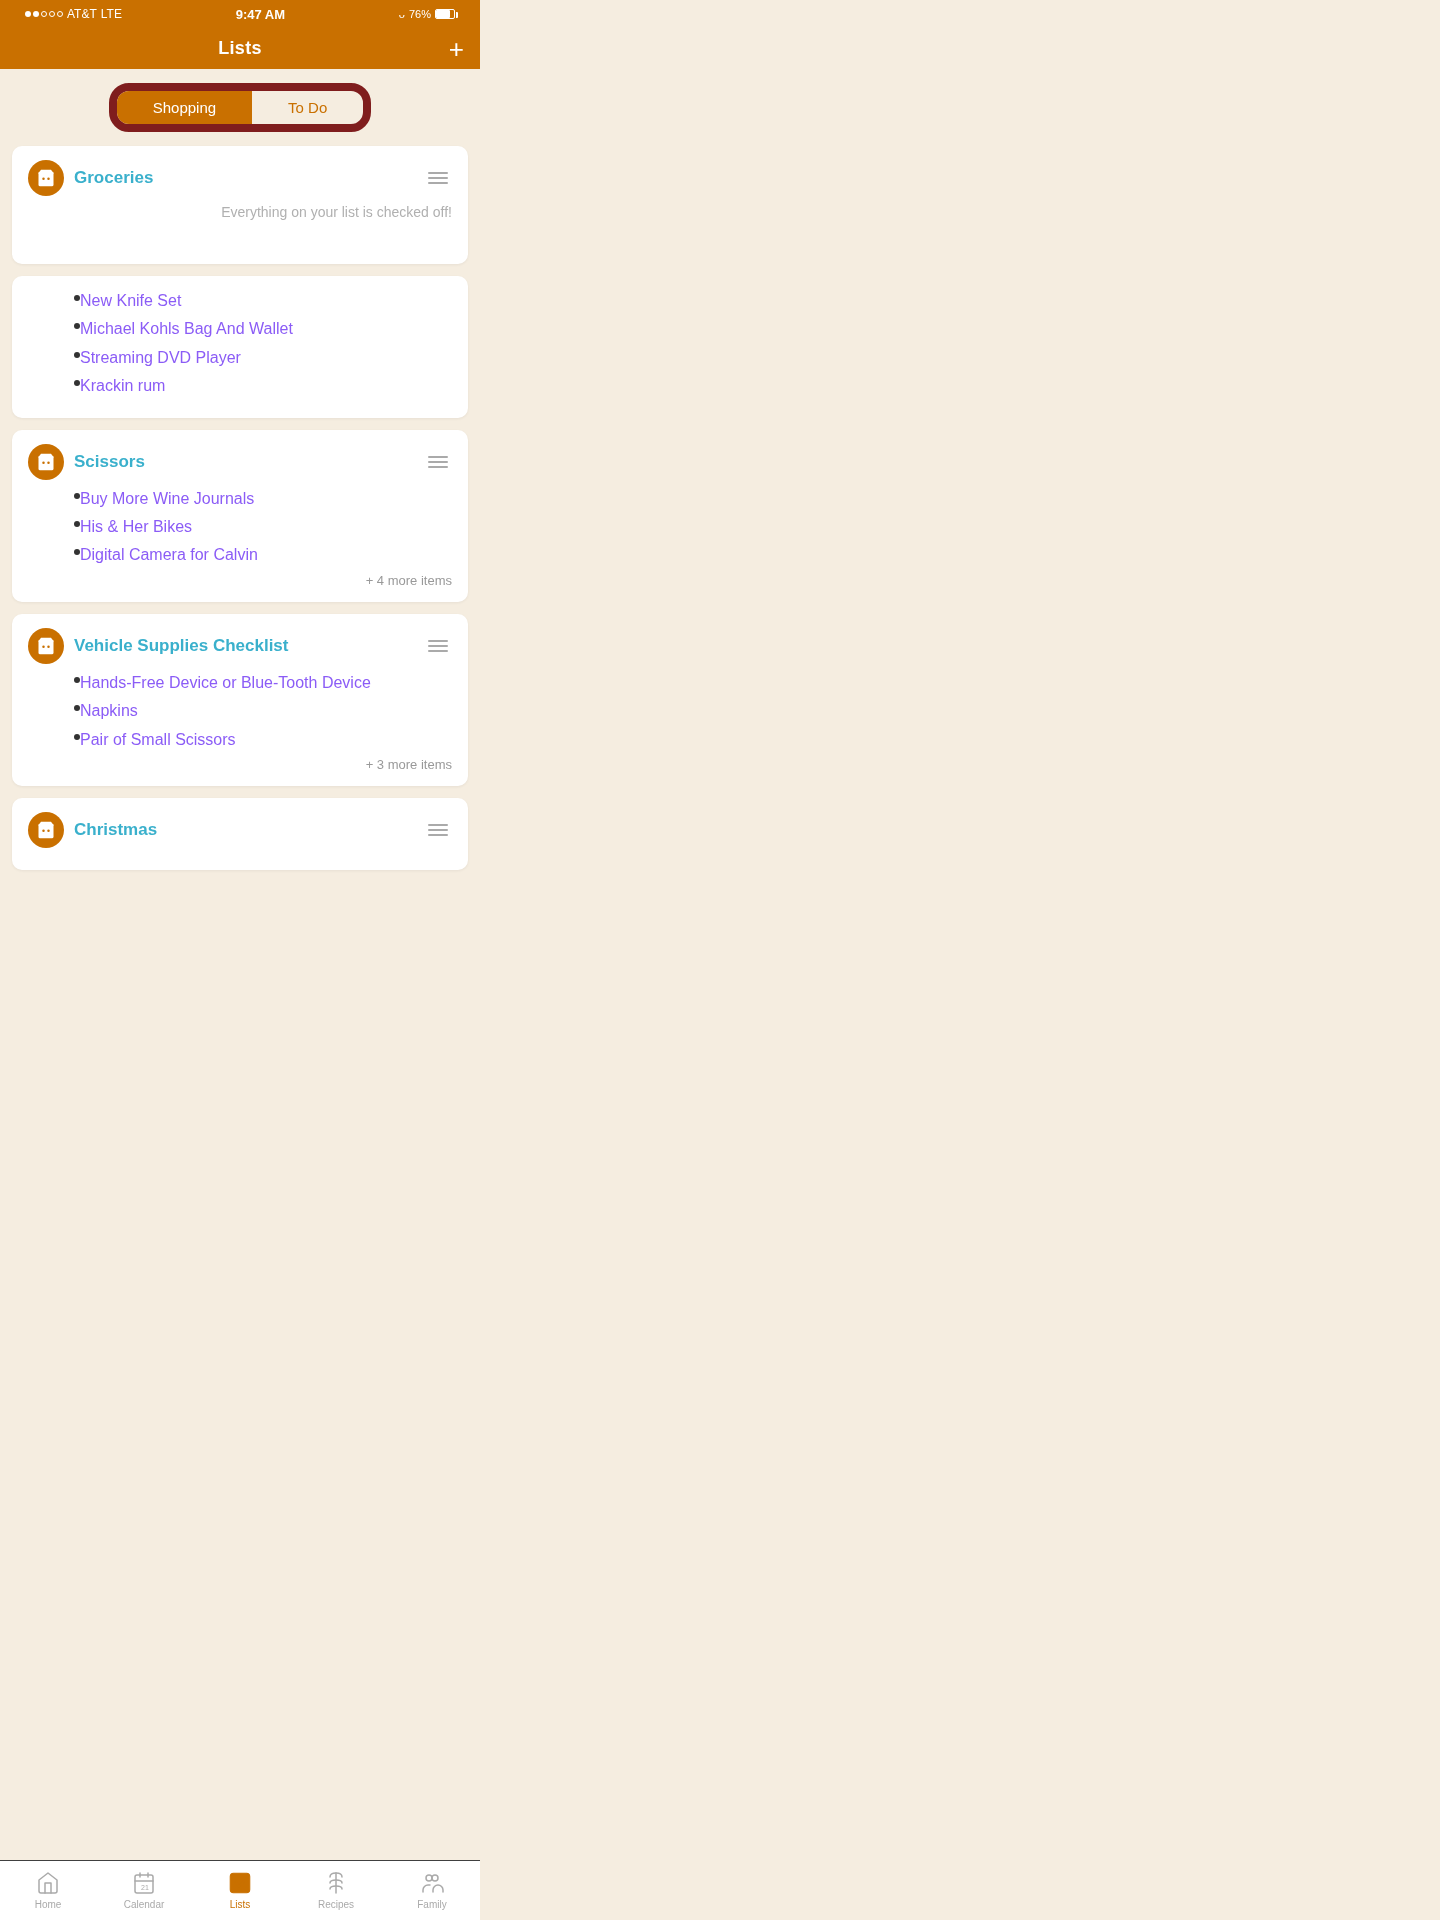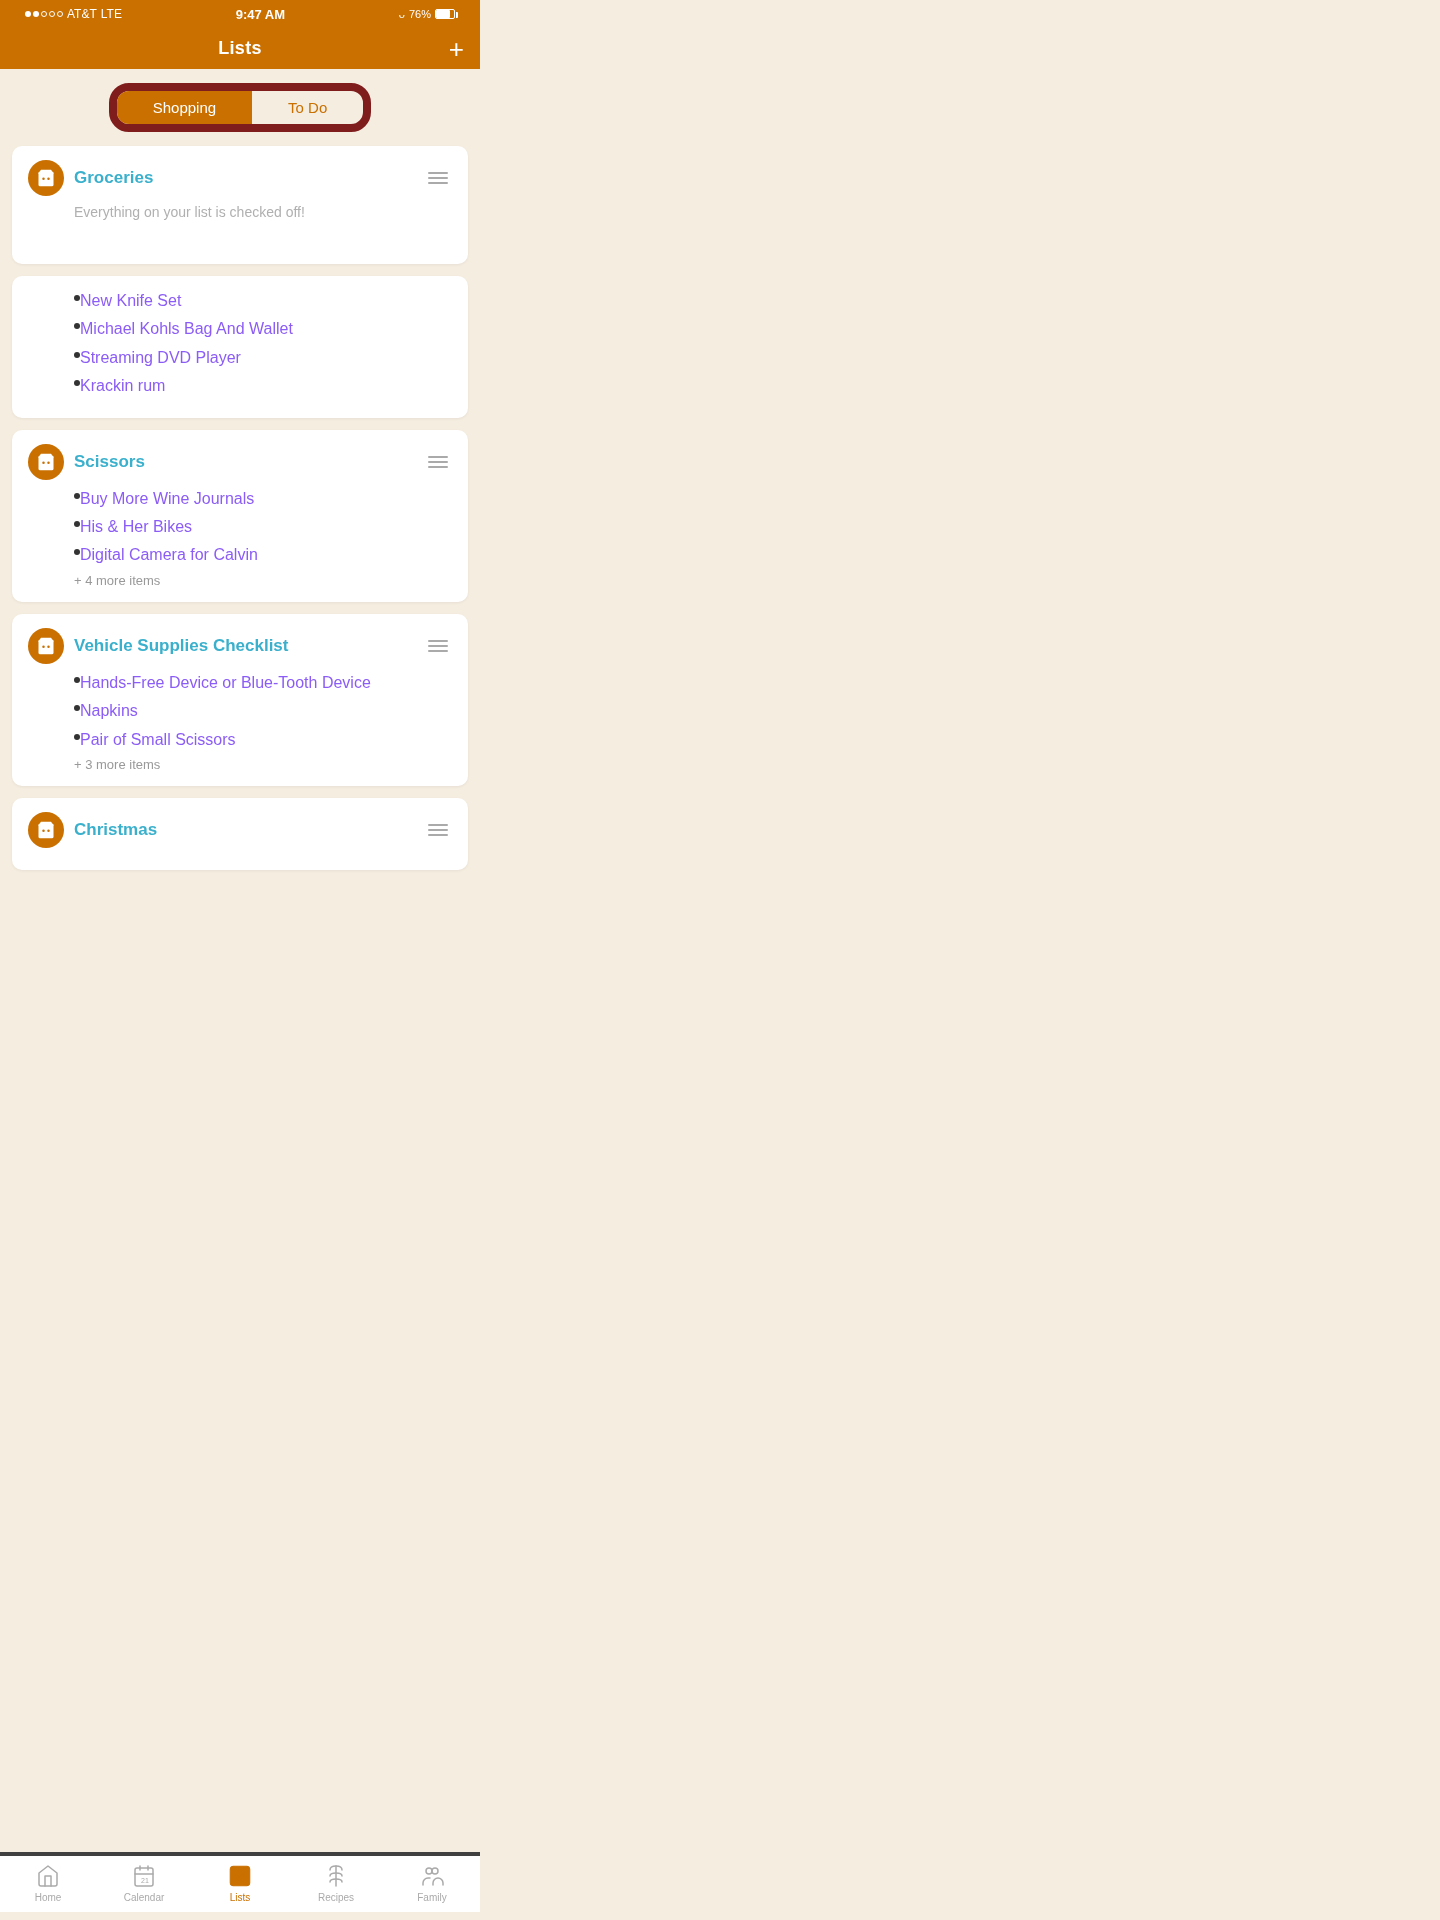"Groceries" .lists-container { text-align: none -> right }
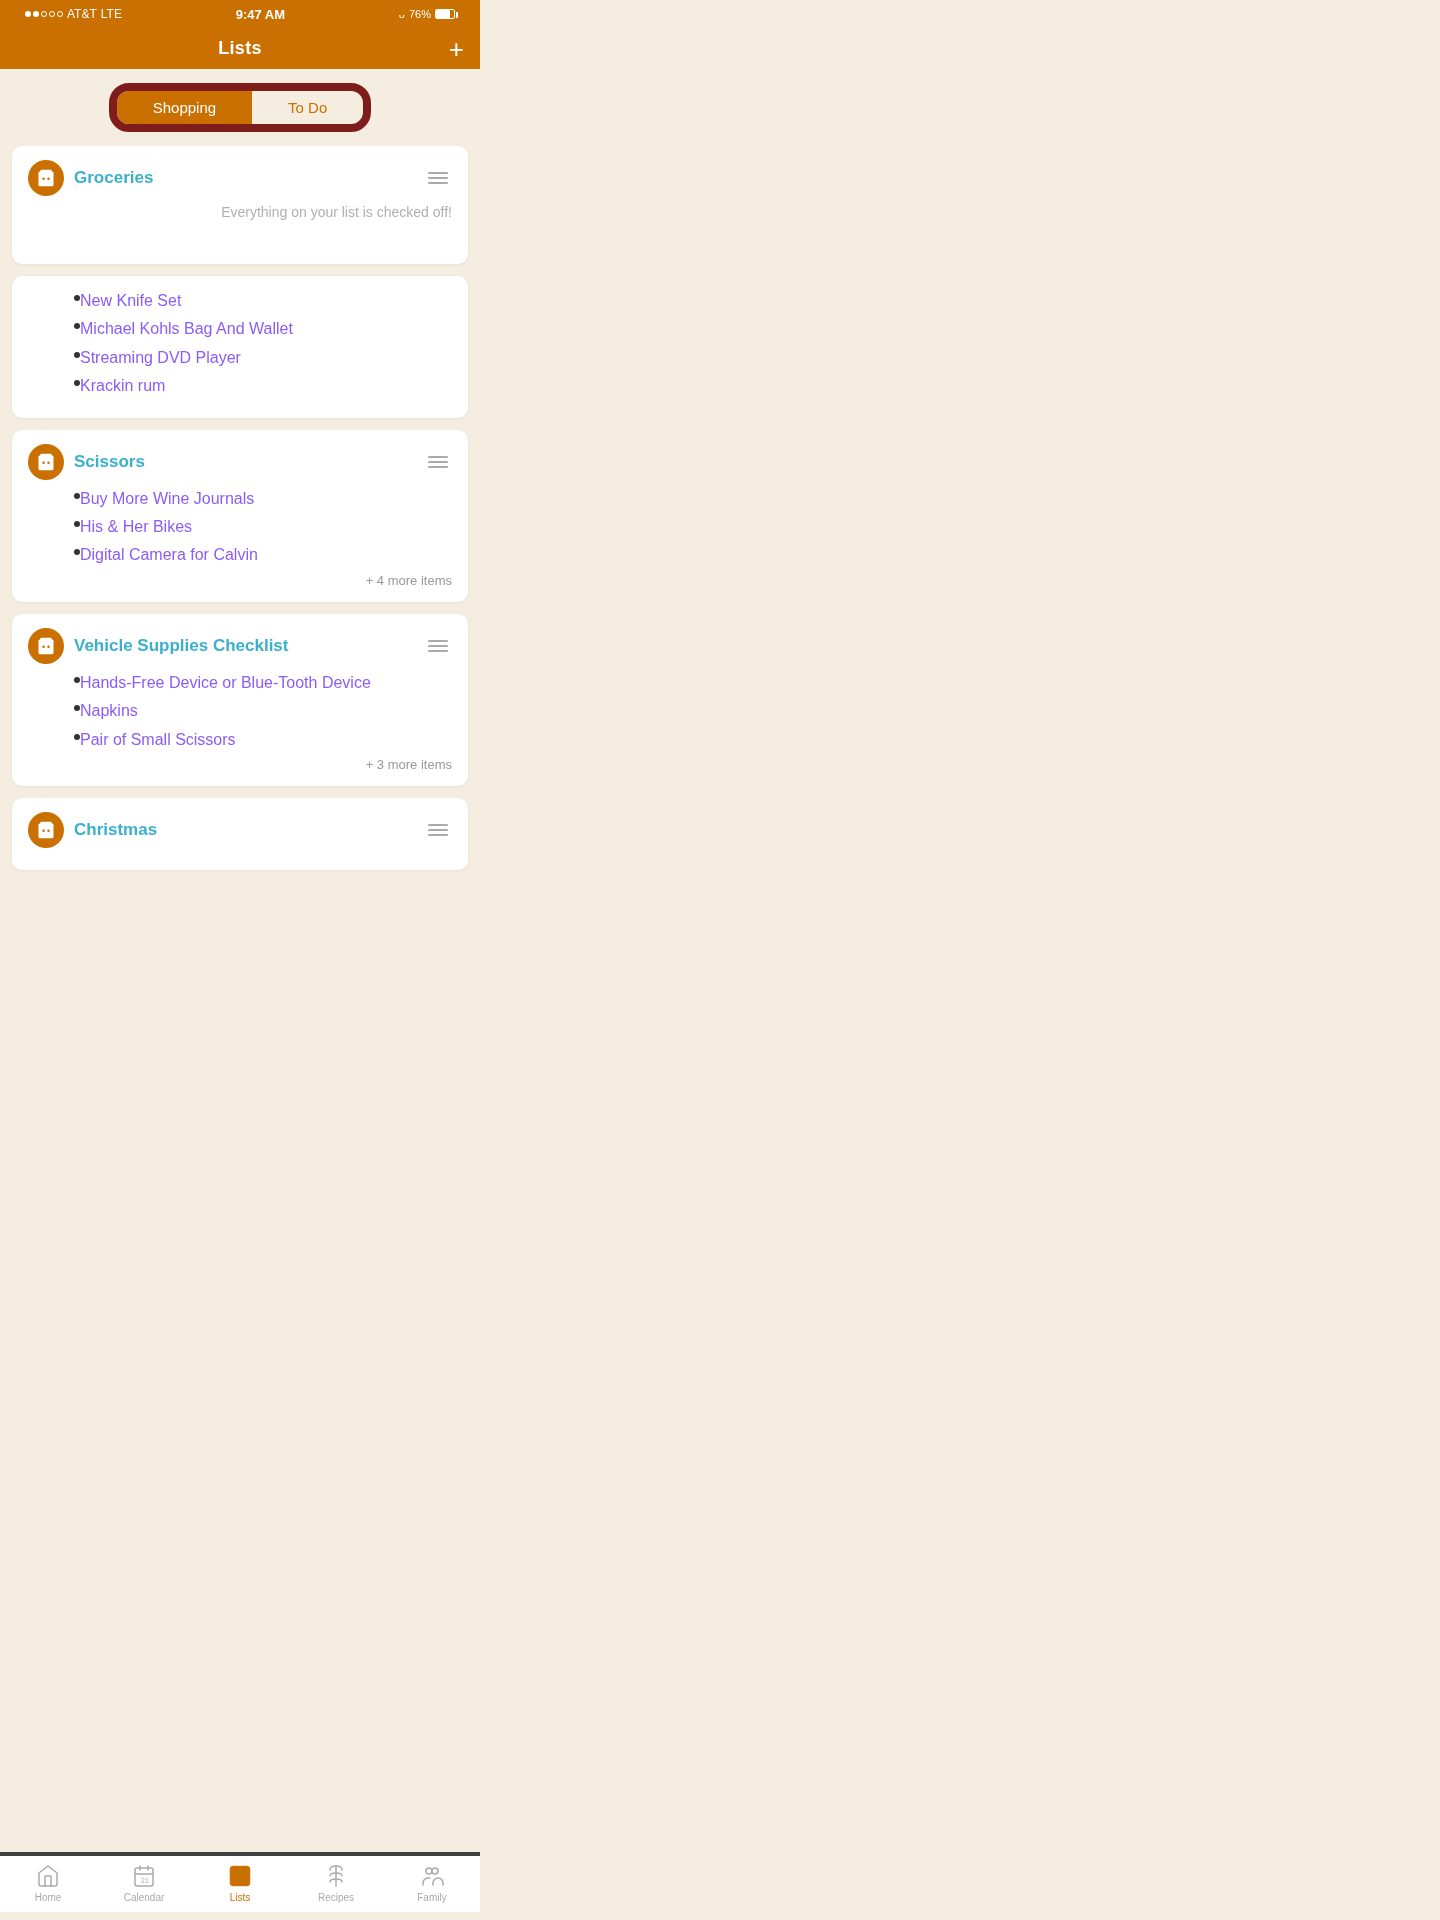"Home" .bottom-nav { border-top: 4px solid #404040 -> 1px solid #404040; bottom: 8px -> 0 }
